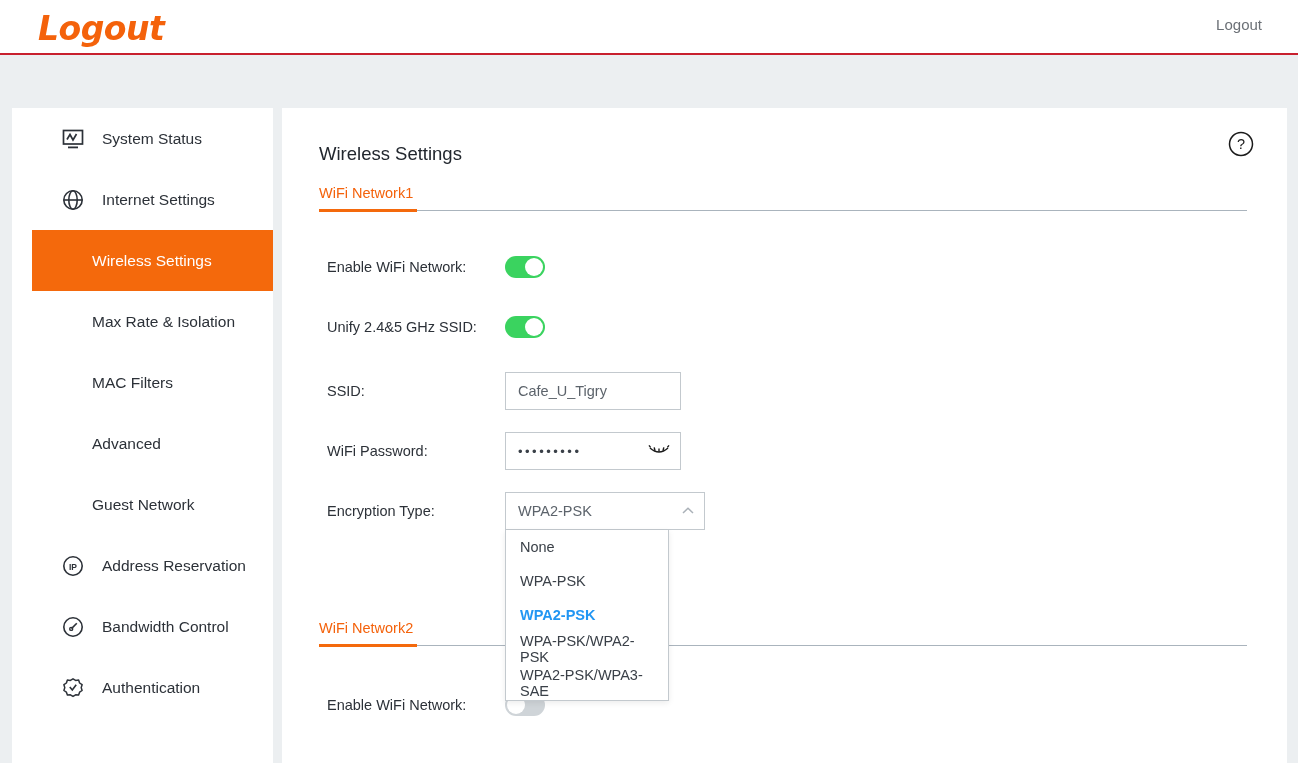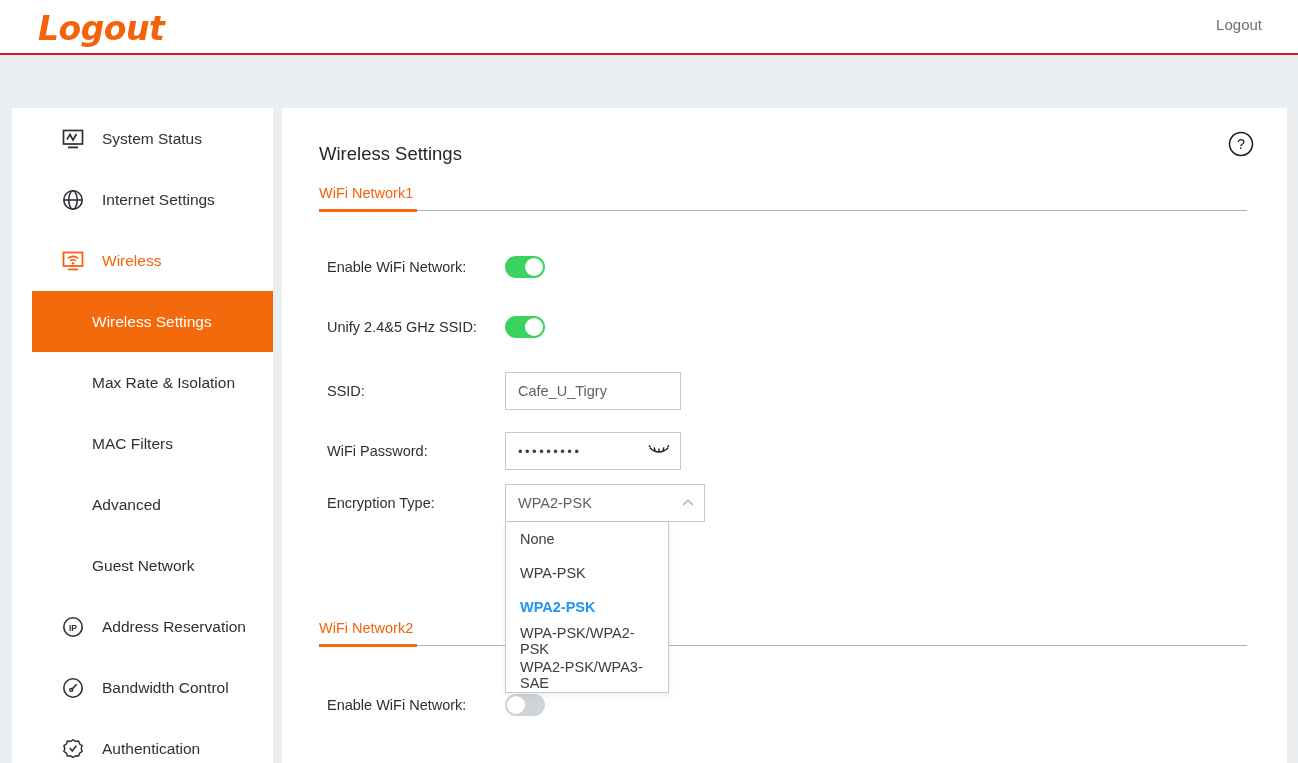"Wireless" div.nav-item { html: <div> <span> <svg> <rect></rect> <path></path> <path></path> <circle></circle> <rect></rect> </svg> </span> <span>Wireless</span> </div> -> none }
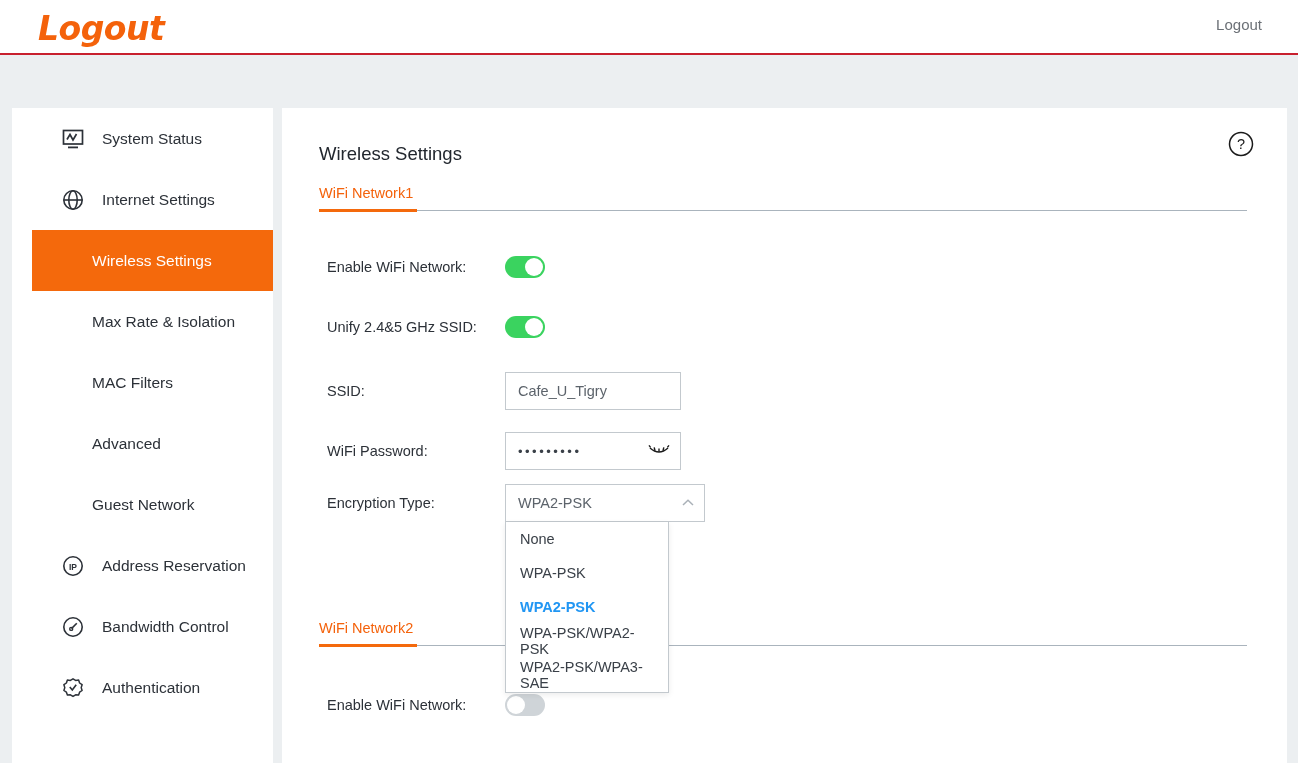"Encryption Type:" div.frow { top: 376px -> 384px }
